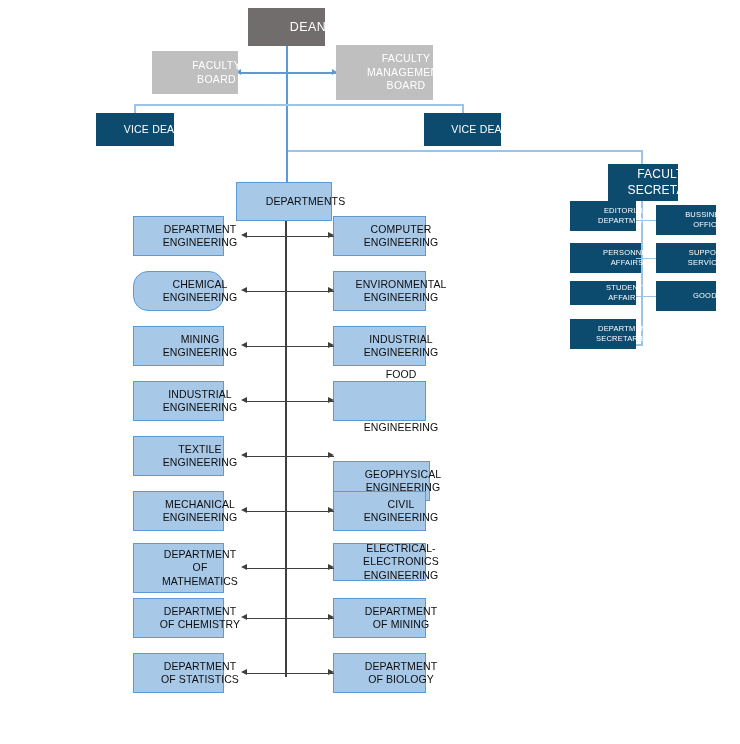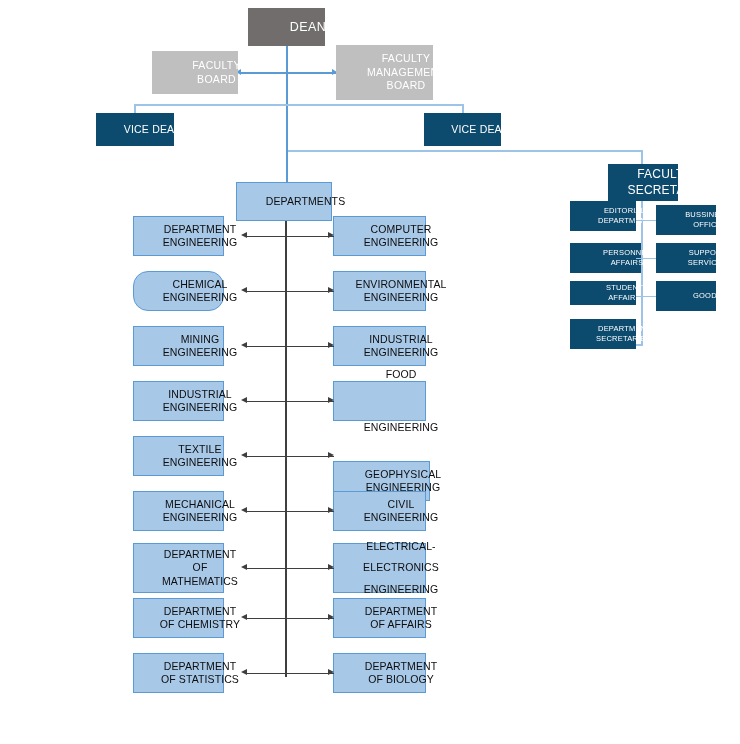"ELECTRICAL-" div.box { gap: 8px -> none; height: 50px -> 38px }
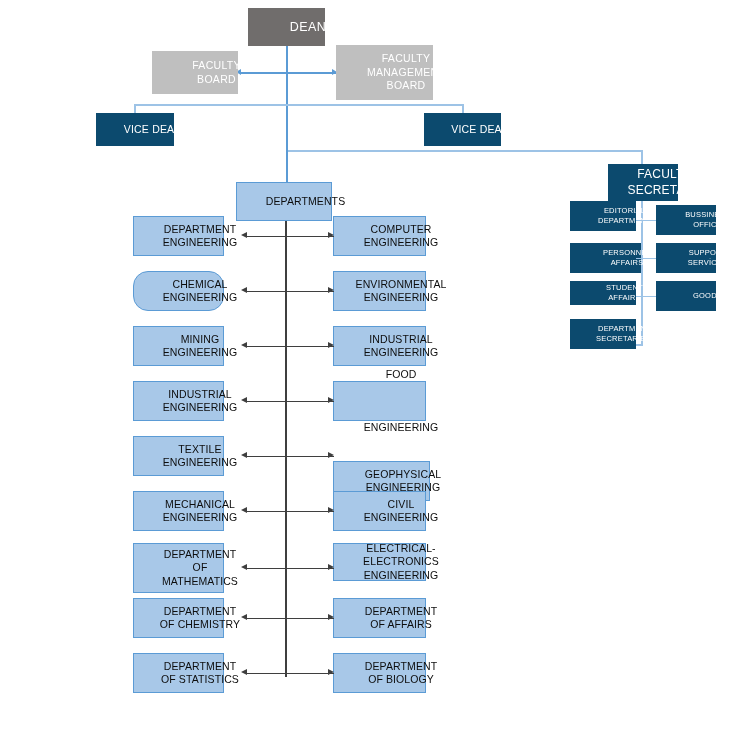"OF AFFAIRS" span { text: AFFAIRS -> MINING }
